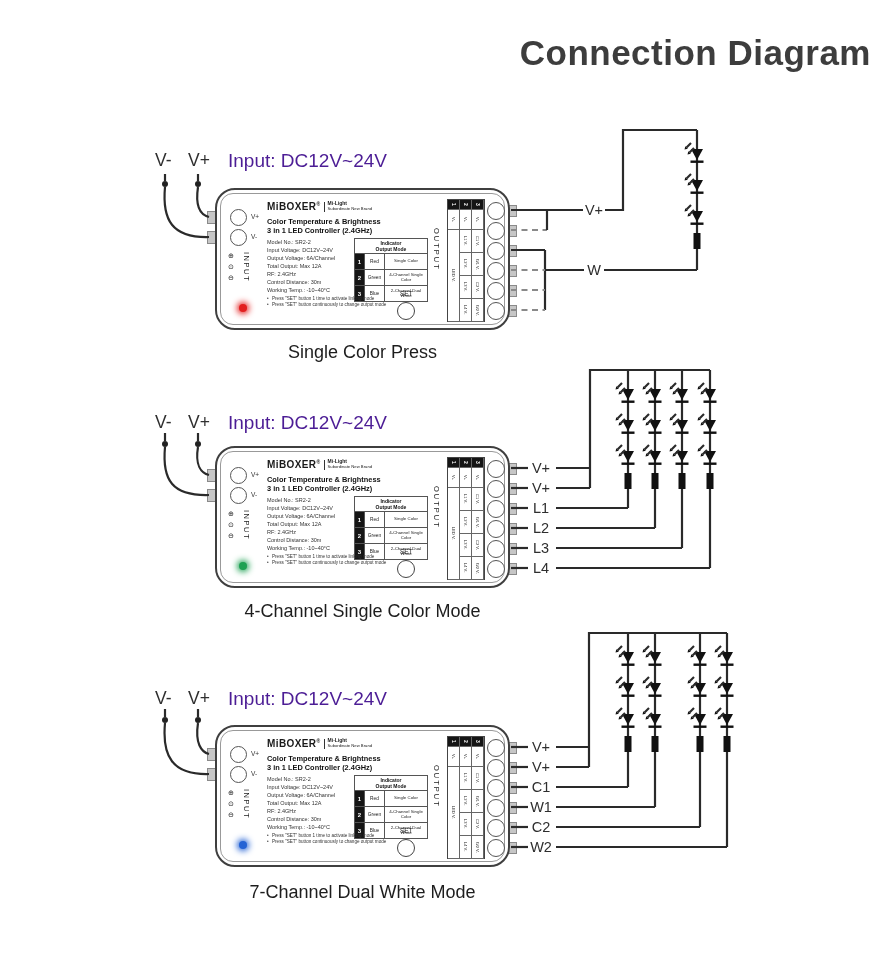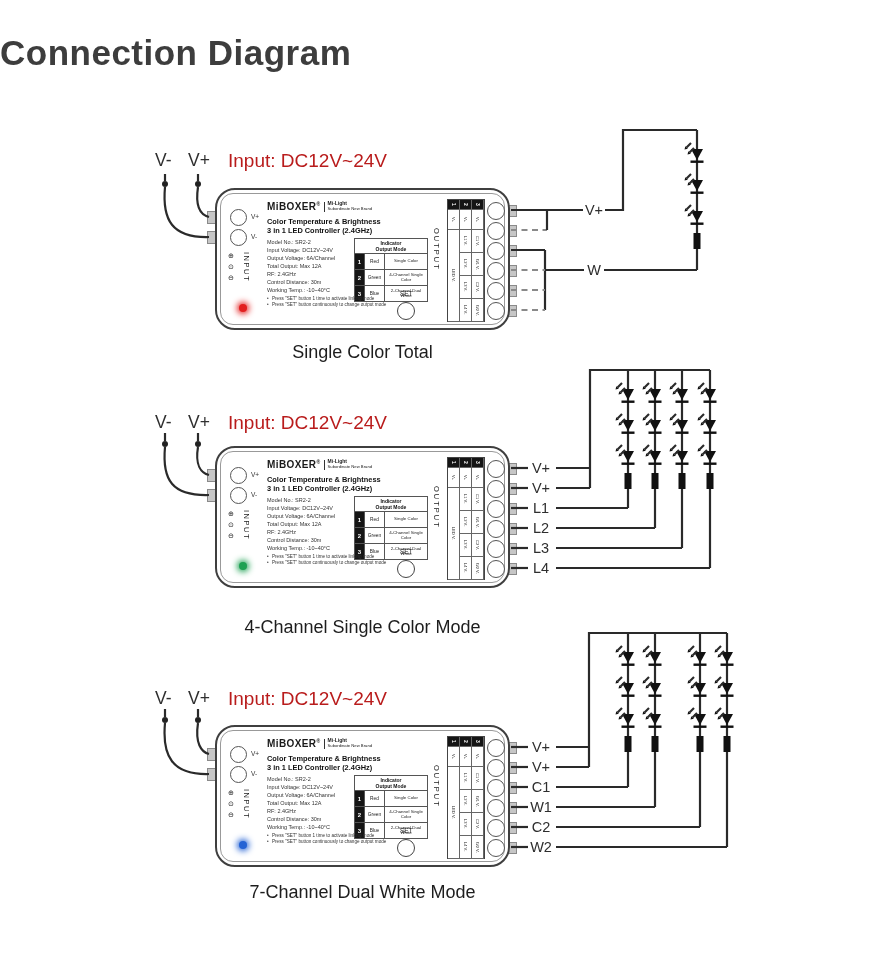"Connection Diagram" .title { text-align: left -> right }
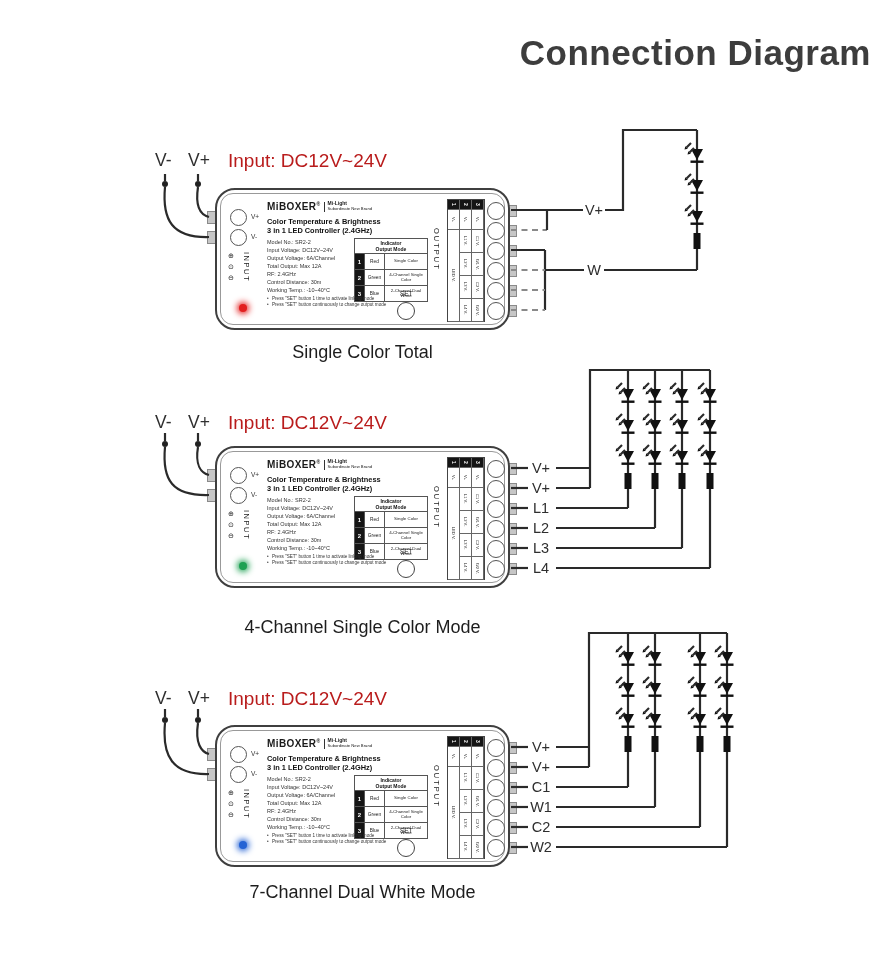"Input: DC12V~24V" .hdr-input { color: #b91c1c -> #4c1d95 }
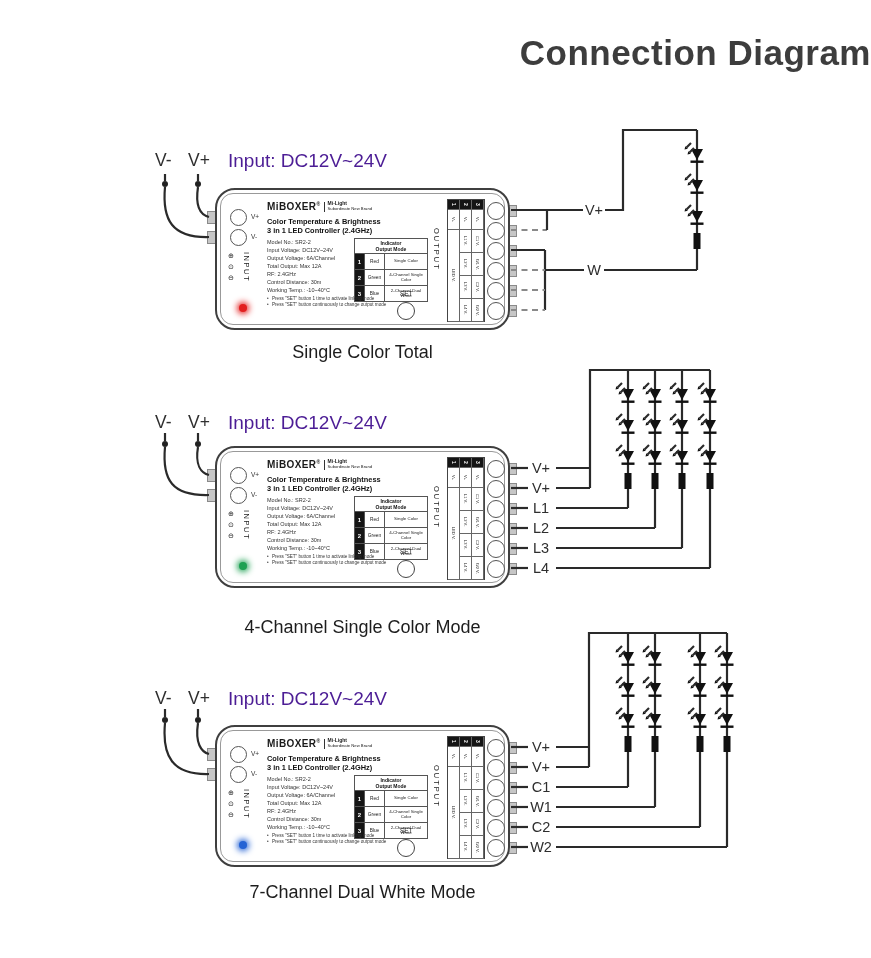"Single Color Total" div.caption { text: Total -> Press }
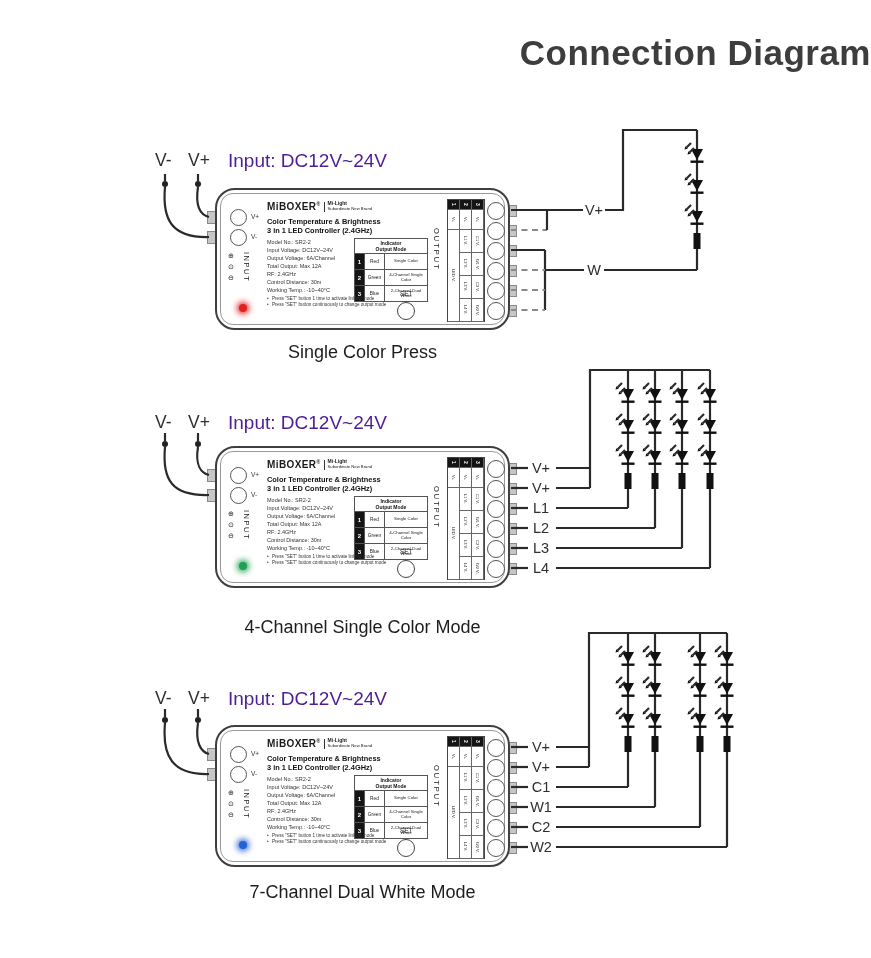"4-Channel Single Color Mode" div.caption { top: 617px -> 601px }
